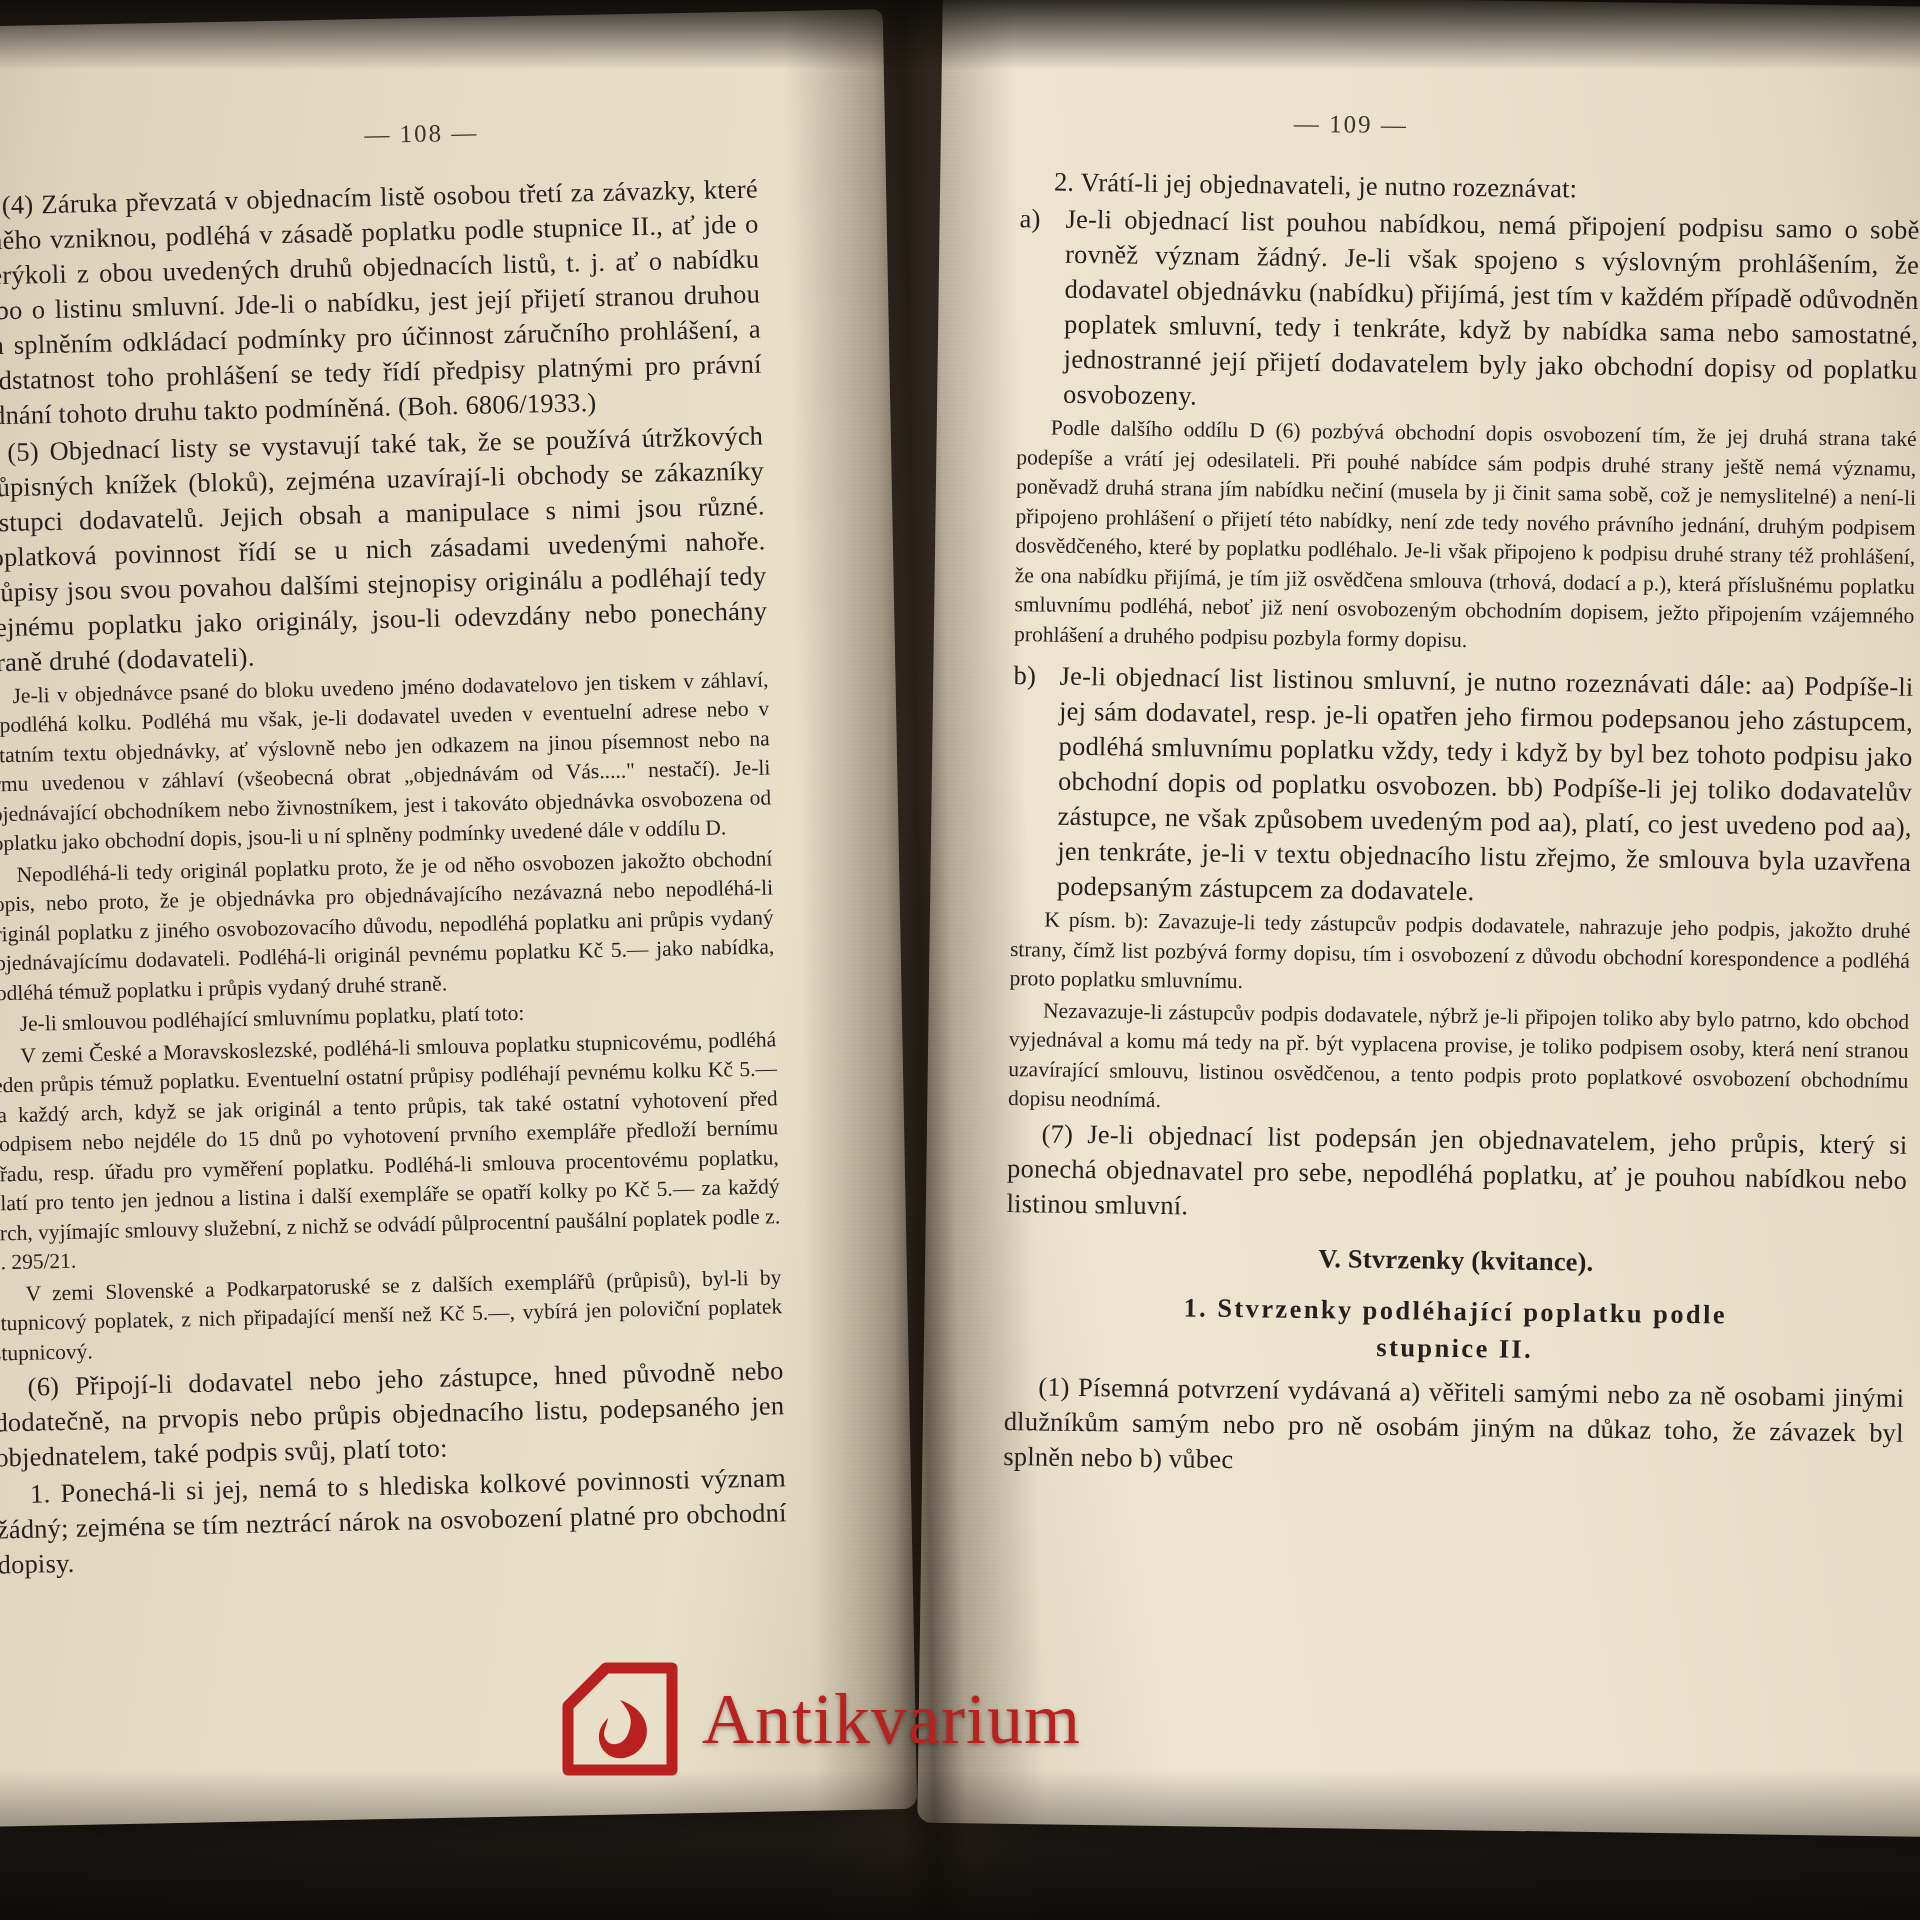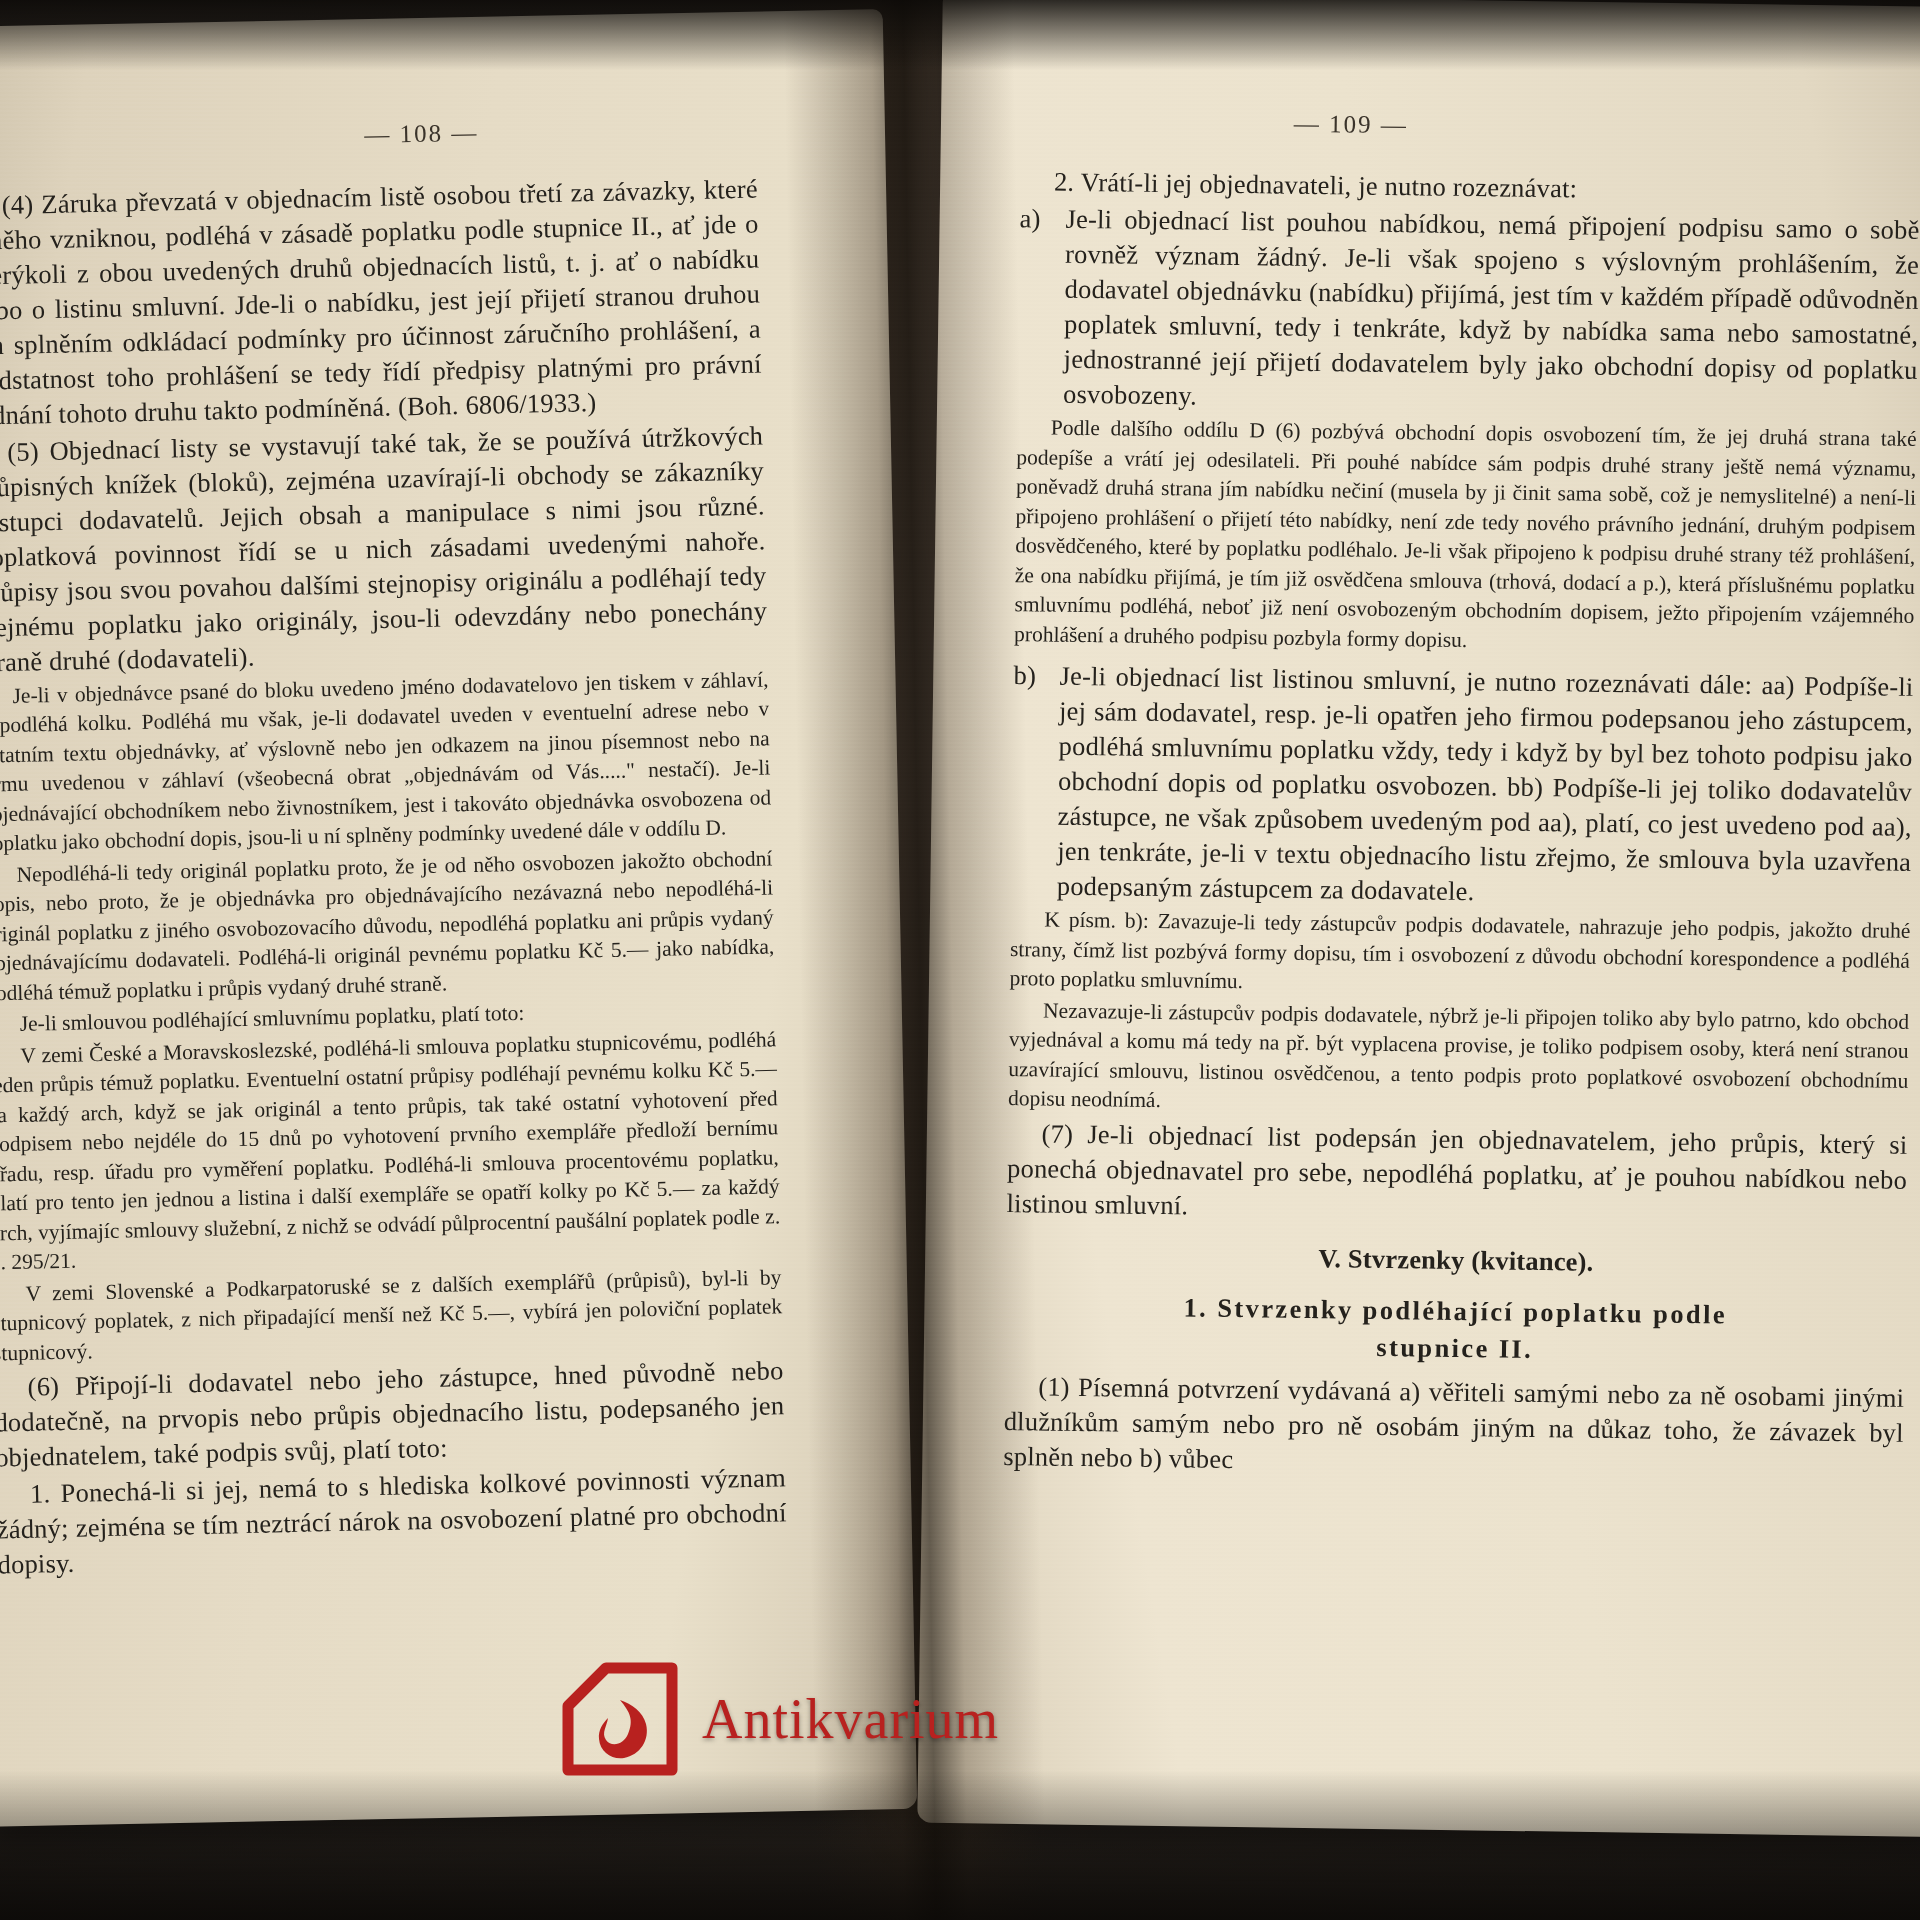"Antikvarium" .wm-text { font-size: 56px -> 72px }
